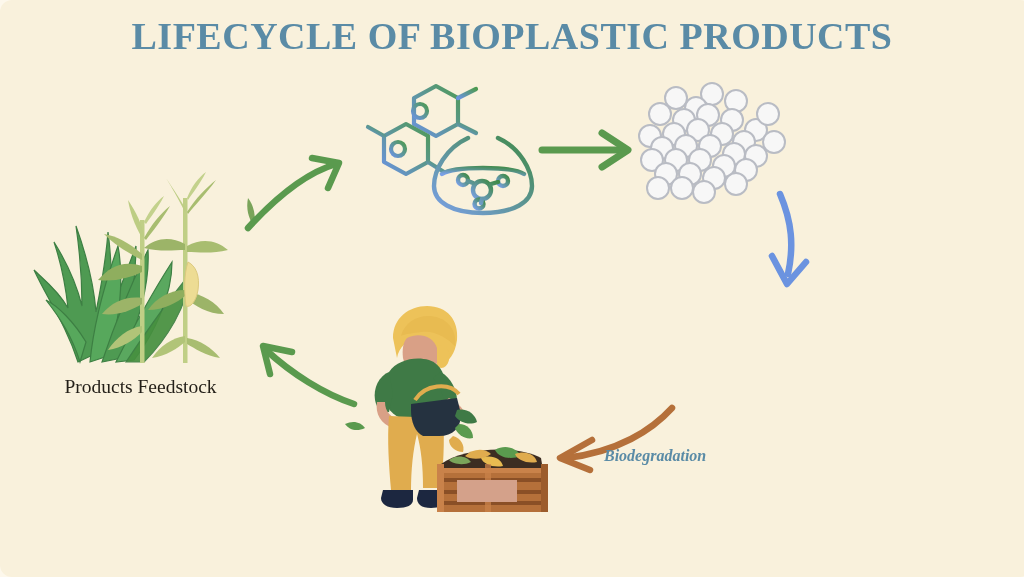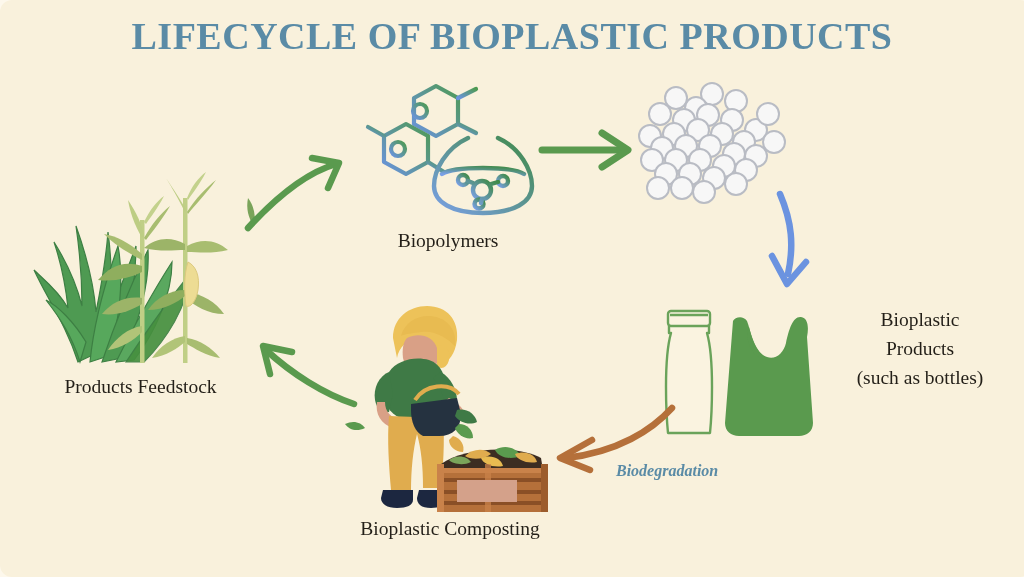"Biopolymers" div.label { html: <div>Biopolymers</div> -> none }
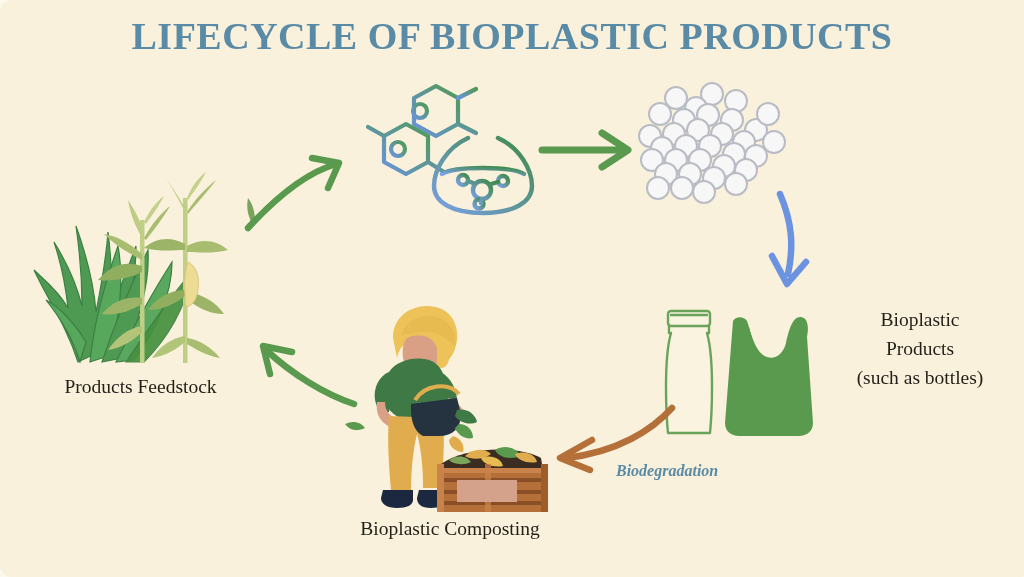"Bioplastic" div.node { html: <div> <svg> <g> <path></path> <rect></rect> <path></path> </g> <g> <path></path> <path></path> </g> </svg> <div> <div>Bioplastic</div> <div>Products</div> <div>(such as bottles)</div> </div> </div> -> none }
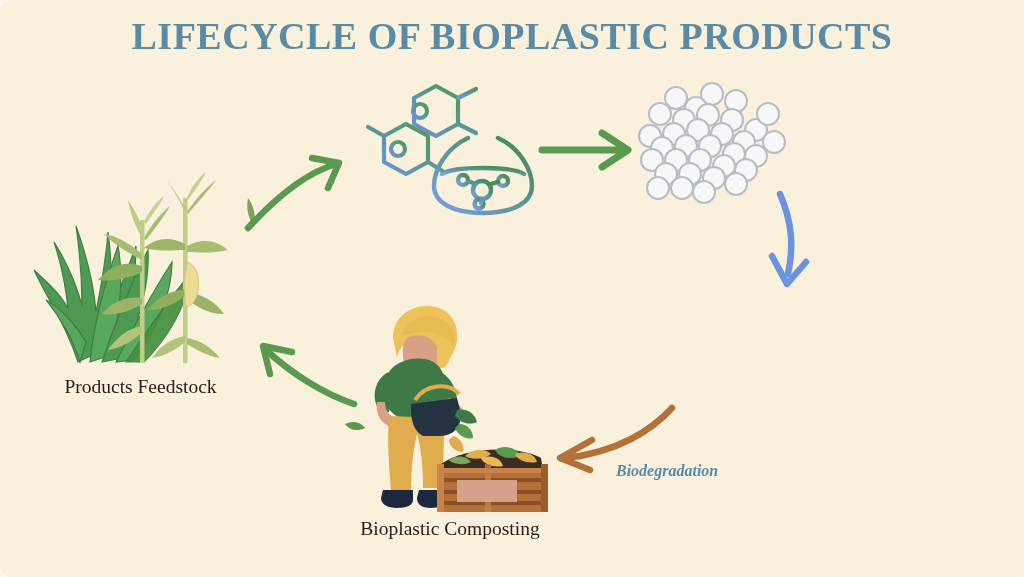"Biodegradation" div { margin-left: 12px -> none; top: 462px -> 447px }
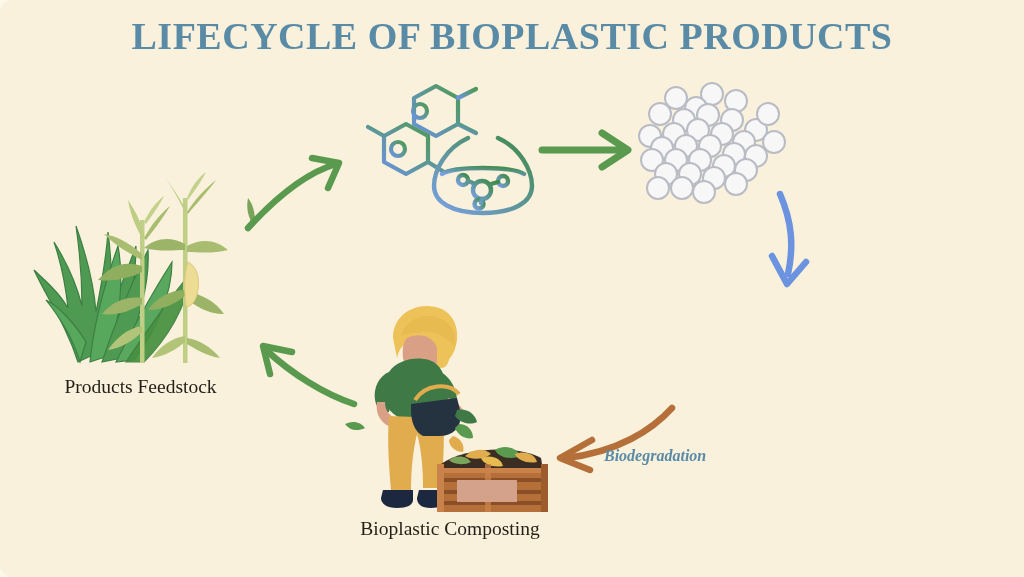"Bioplastic Composting" div.label { html: <div>Bioplastic Composting</div> -> none }
